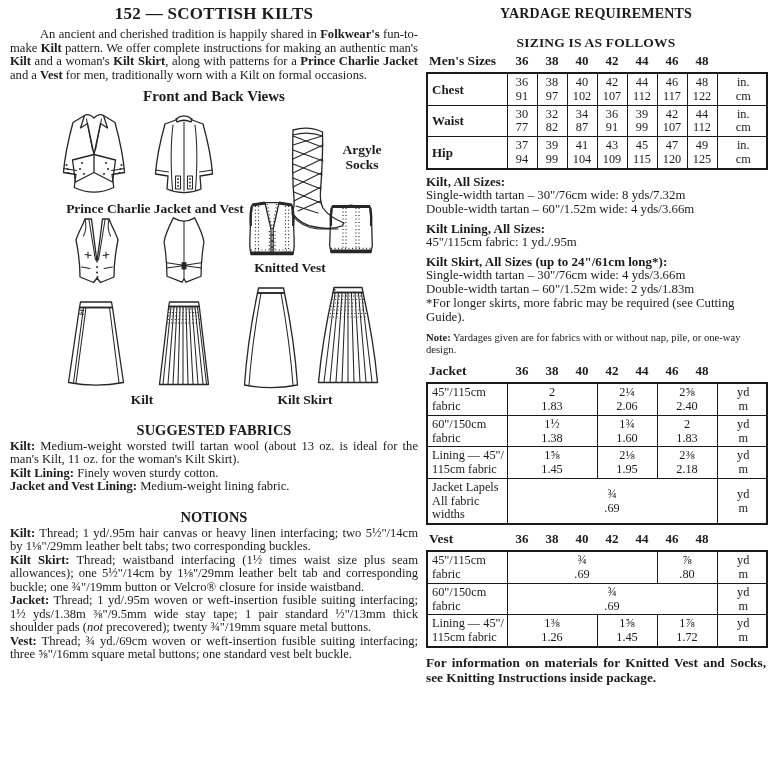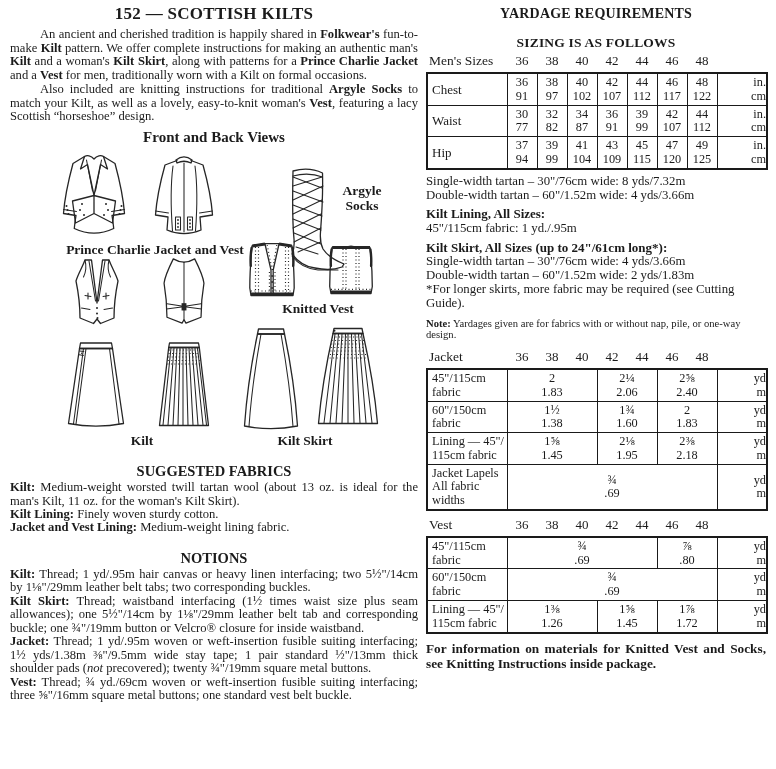"Men's Sizes" .tb thead th { font-weight: normal -> bold }
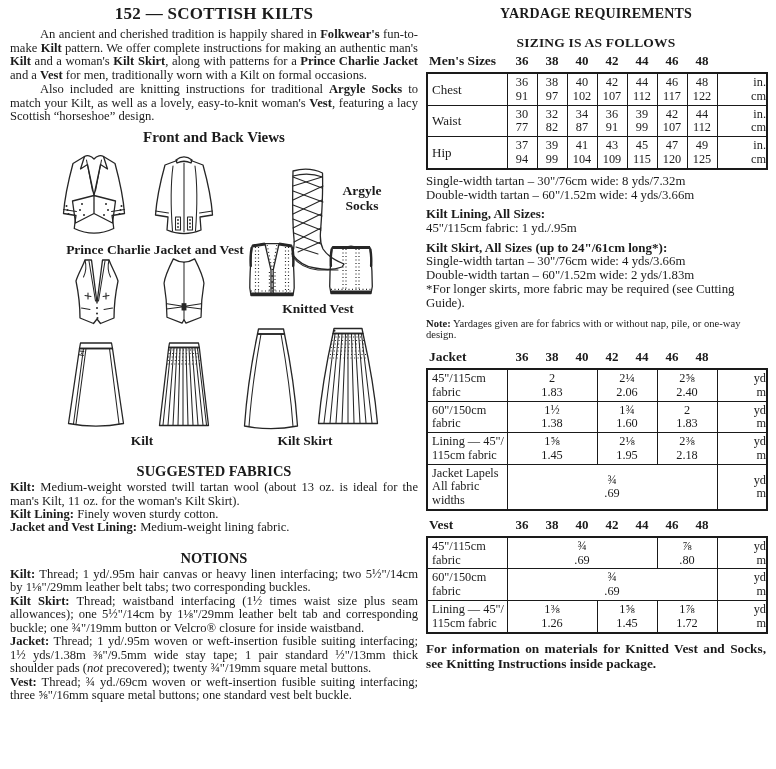"Also included are knitting instructions" p { html: <p><span>Also included are knitting instructions for traditional </span><b>Argyle Socks</b><span> to match your Kilt, as well as a lovely, easy-to-knit woman's </span><b>Vest</b><span>, featuring a lacy Scottish “horseshoe” design.</span></p> -> none }
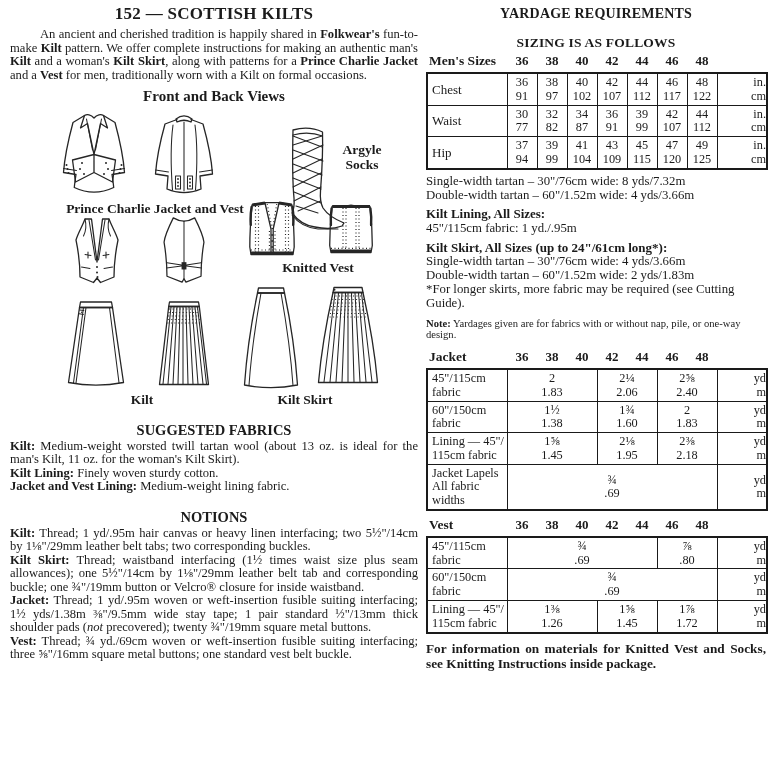"Chest" .tb.mens td.lab { font-weight: normal -> bold }
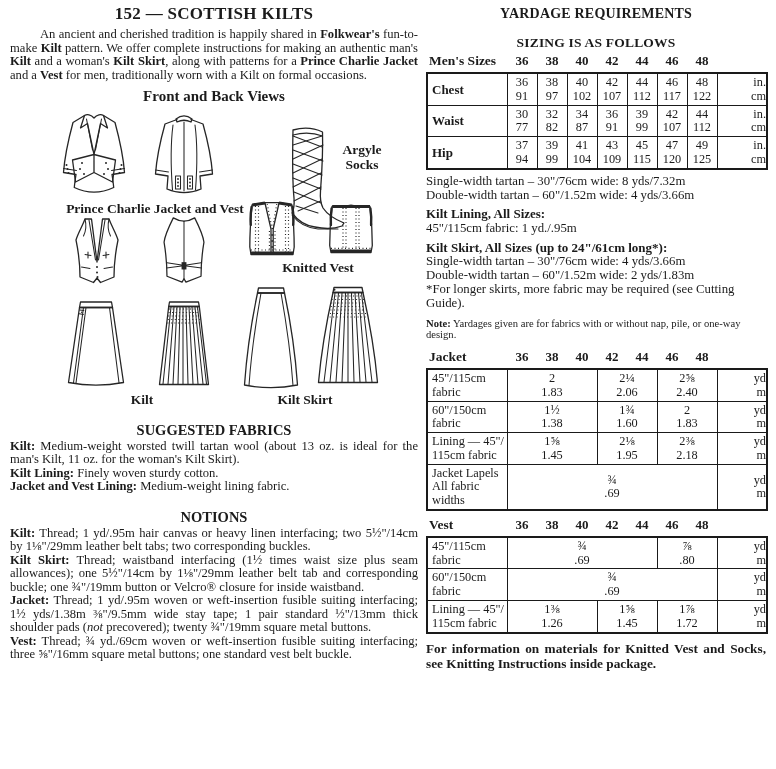"in." .tb td.unit { text-align: right -> center }
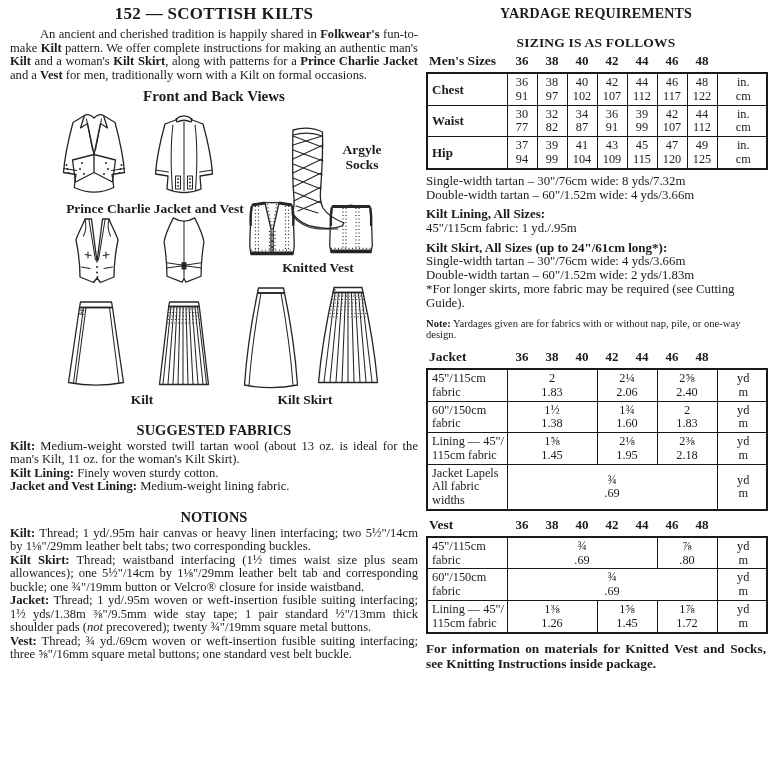"Kilt, All Sizes:" h4 { html: none -> <h4>Kilt, All Sizes:</h4> }
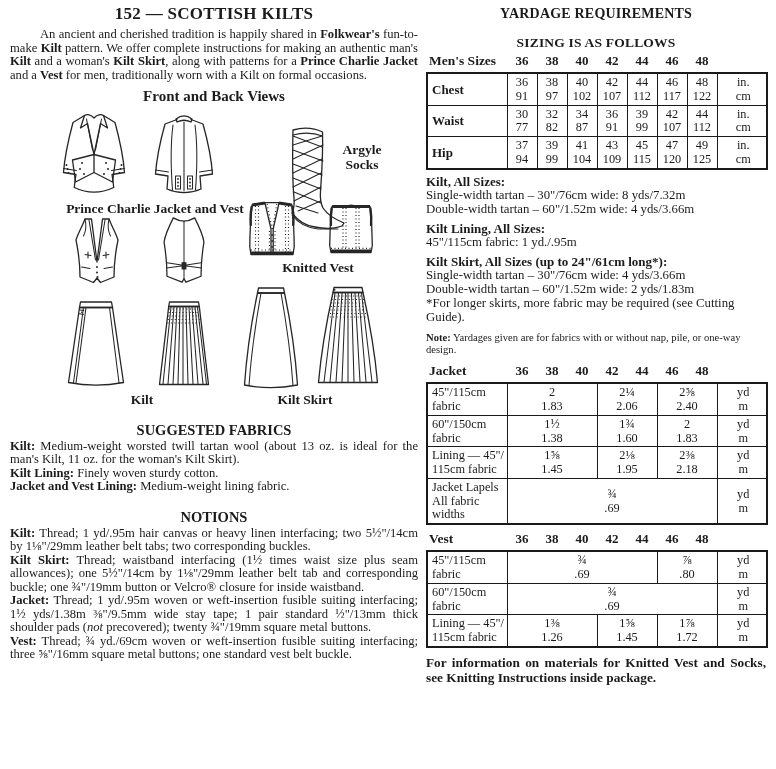"Knitted Vest" div.illo-label { left: 238px -> 210px }
